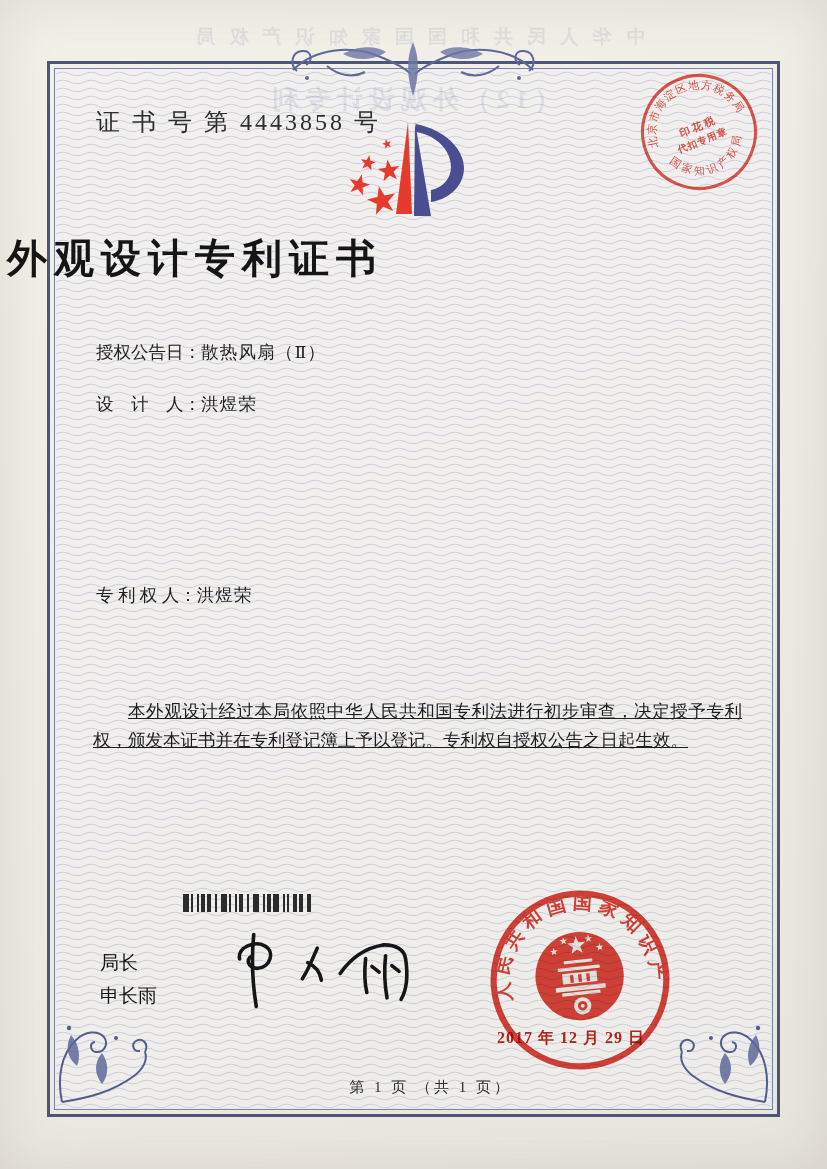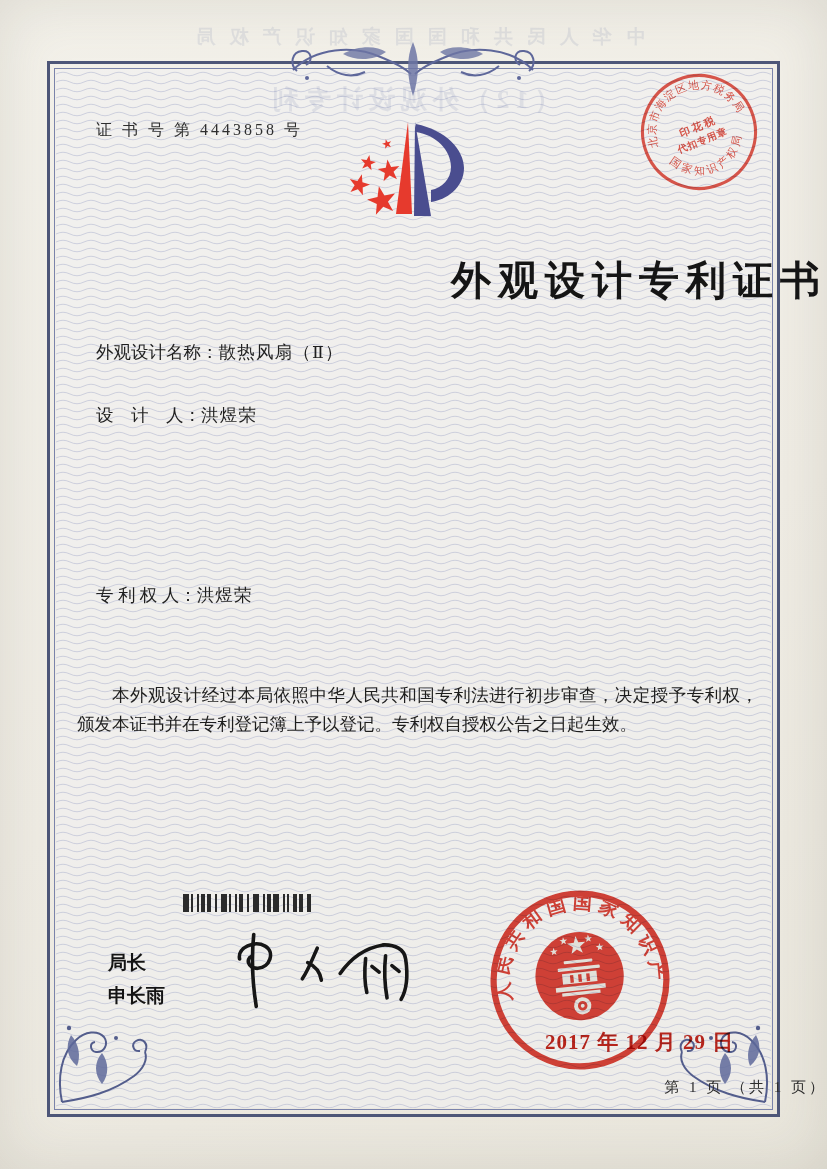"证 书 号 第 4443858" .cert-number { font-size: 16px -> 24px; top: 120px -> 106px }
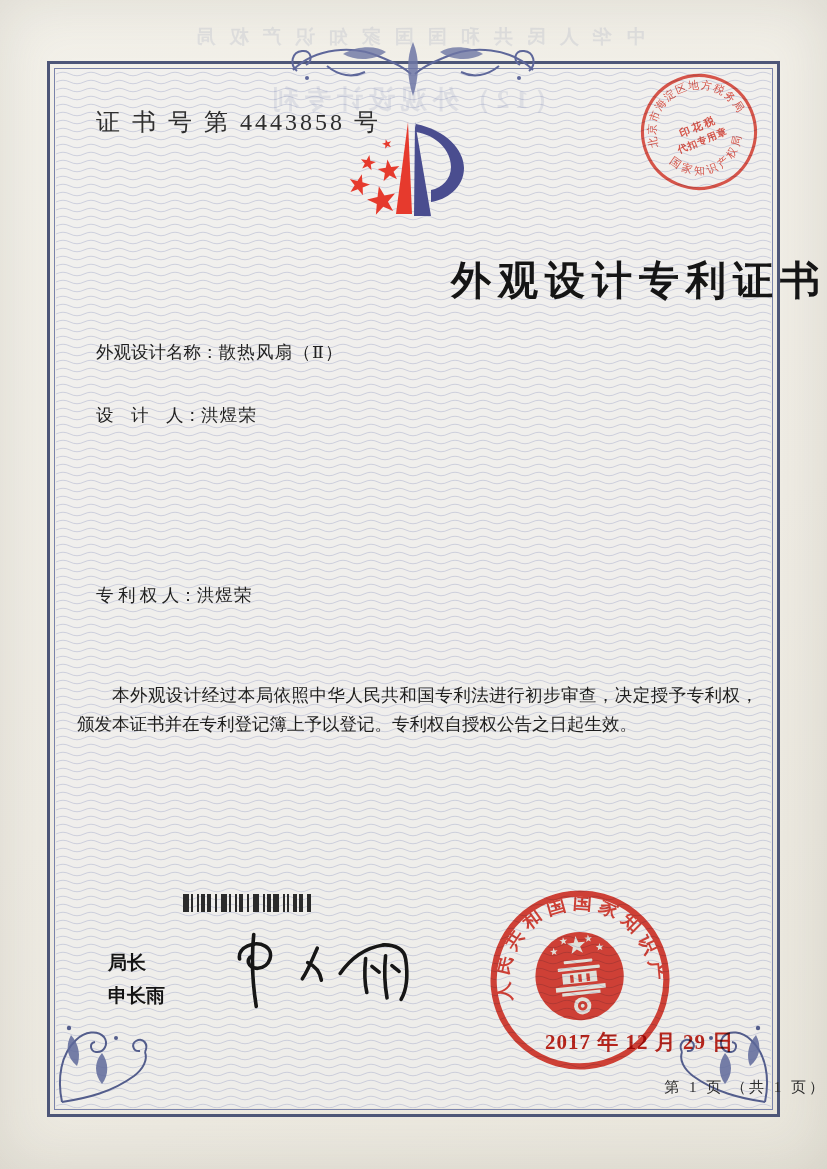"外观设计专利证书" .title { text-align: right -> left; top: 253px -> 231px }
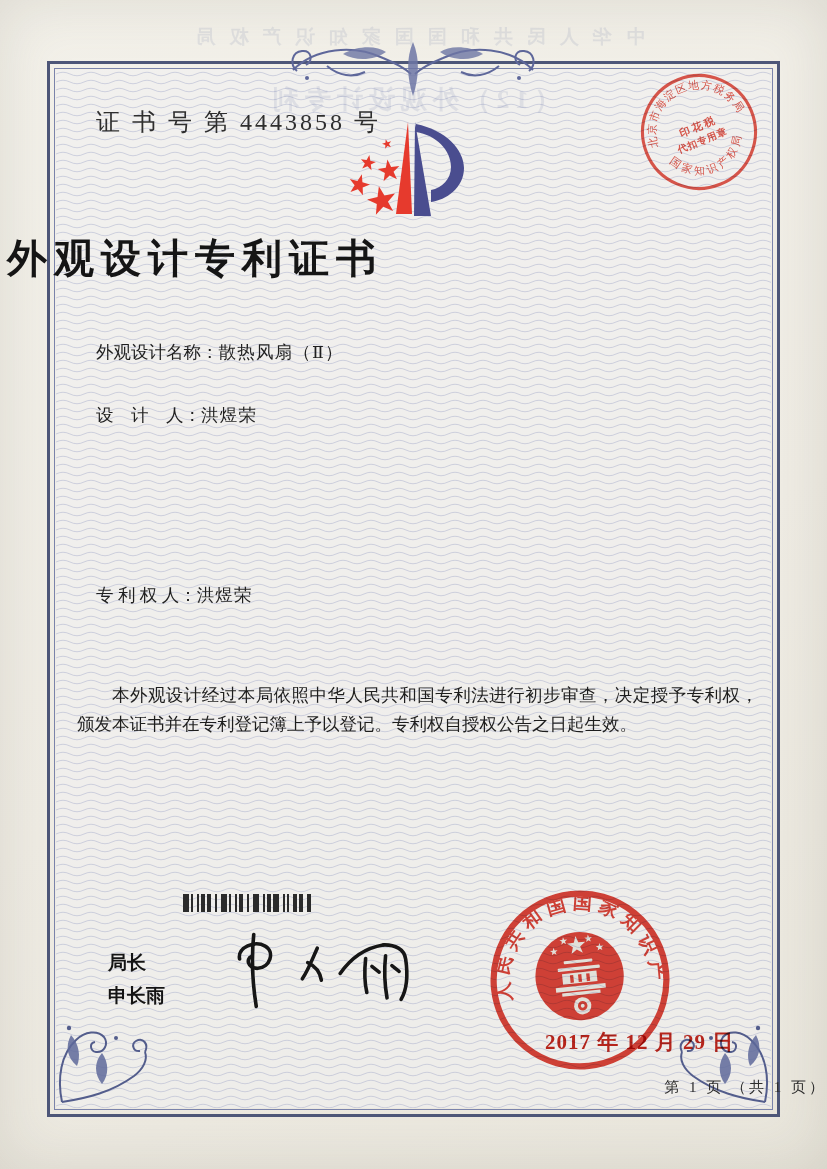"外观设计名称：" span.f-label { text: 外观设计名称 -> 授权公告日 }
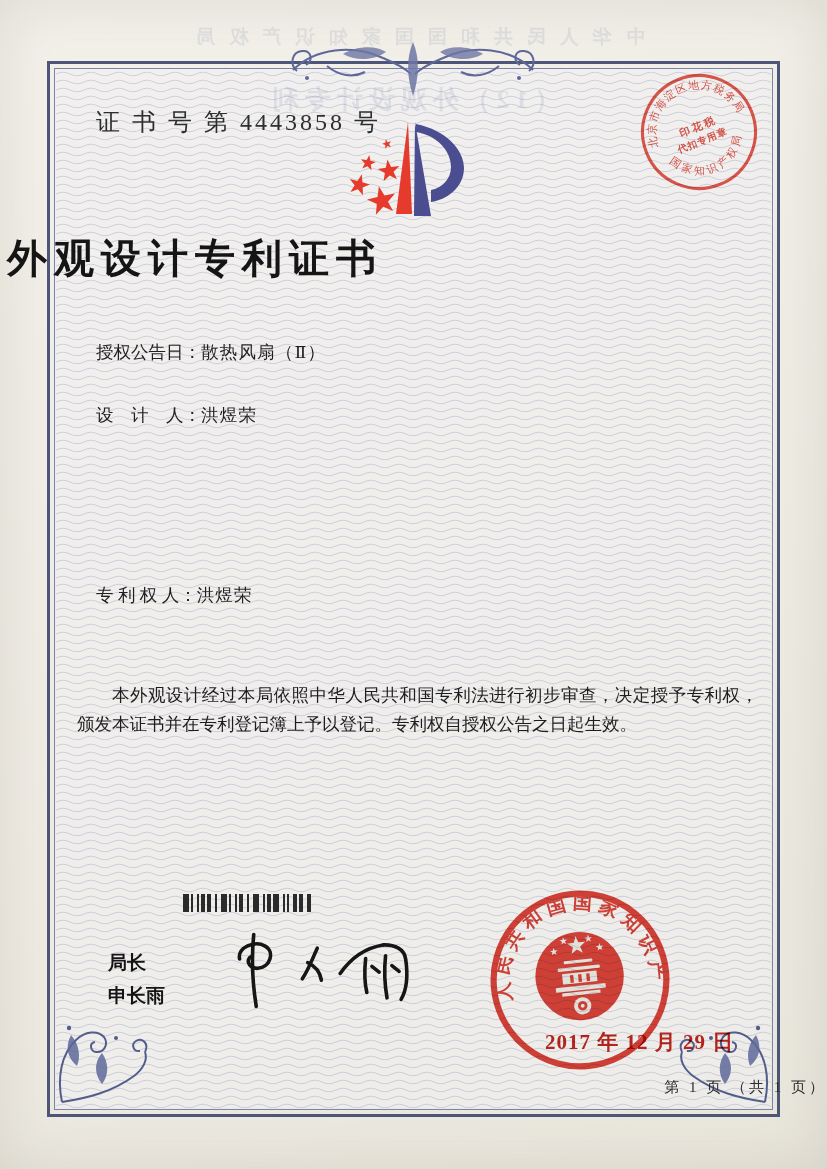"设 计 人：洪煜荣" .r1 { top: 403px -> 392px }
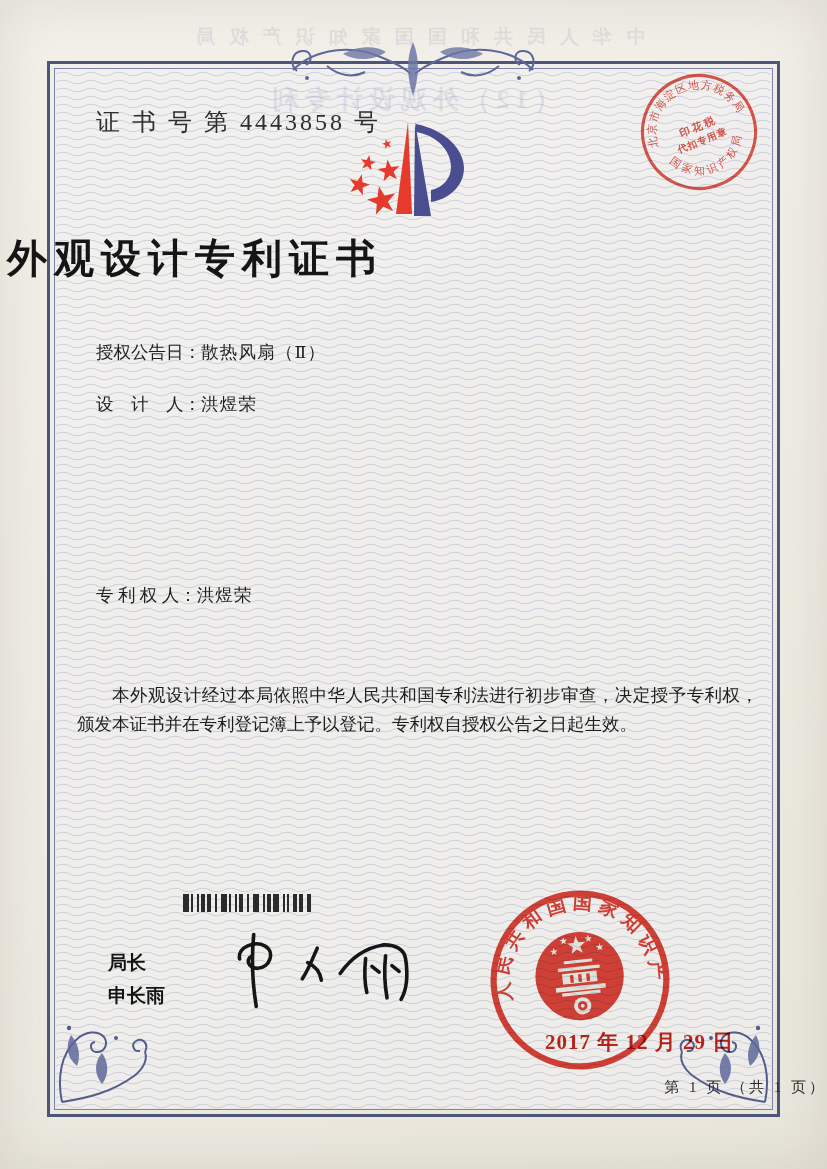"本外观设计经过本局依照中华人民共和国专利法进行初步审查，决定授予专利权，颁发本证" .body-text p { margin: 0 -> 16px; text-decoration: none -> underline }
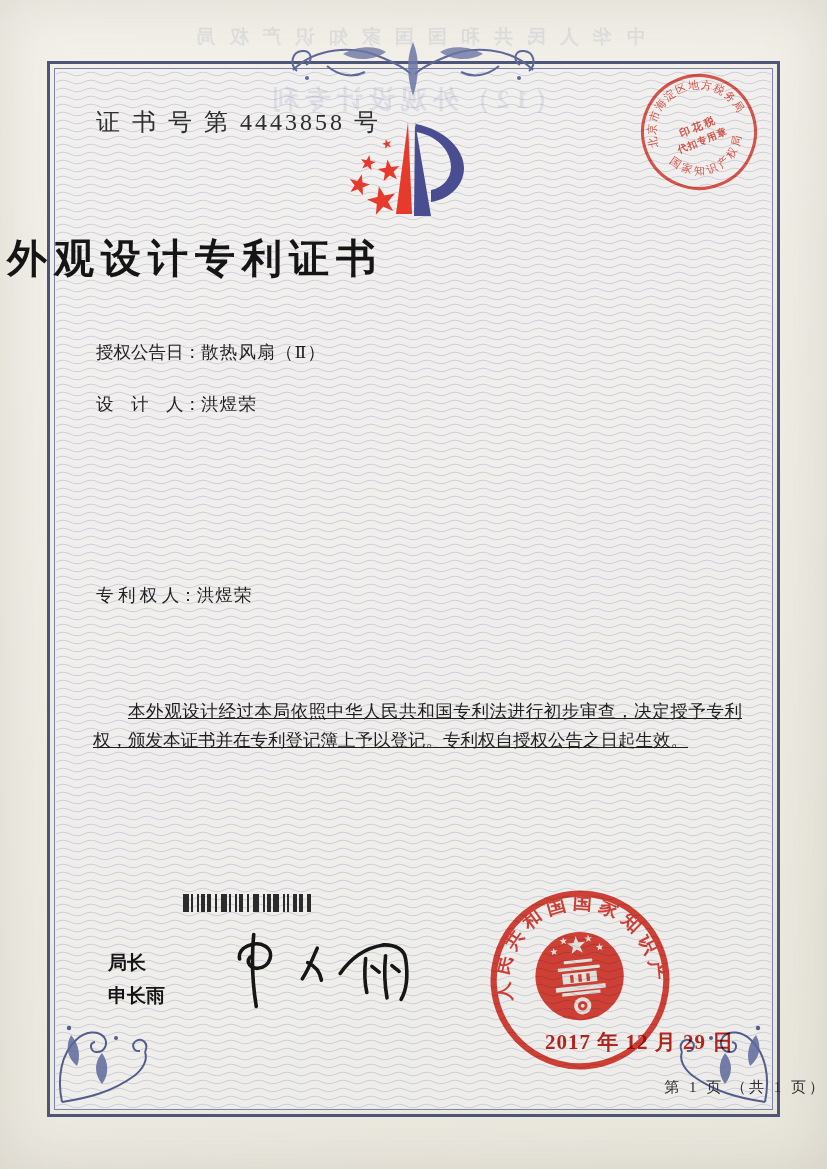"局长" .director { font-weight: 700 -> 400; left: 108px -> 100px }
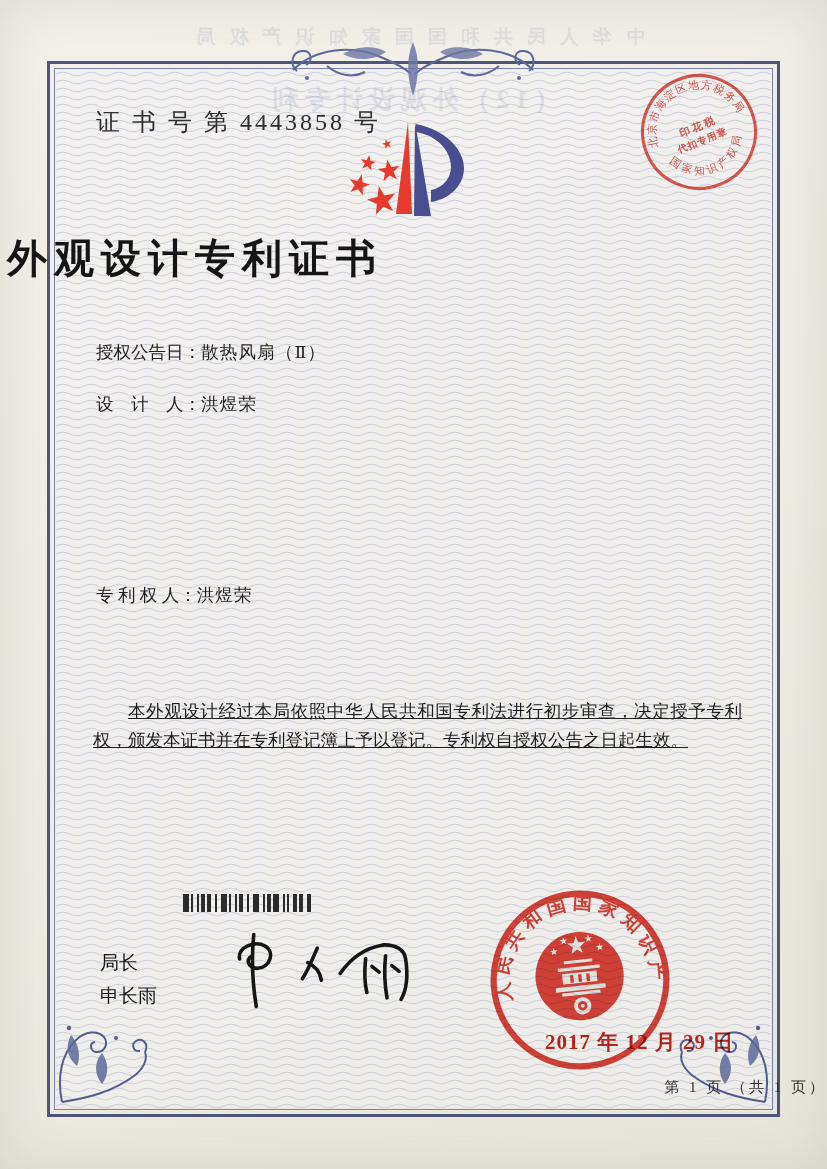"2017 年 12 月 29" .seal-date { font-size: 21px -> 16px; margin-left: 48px -> none }
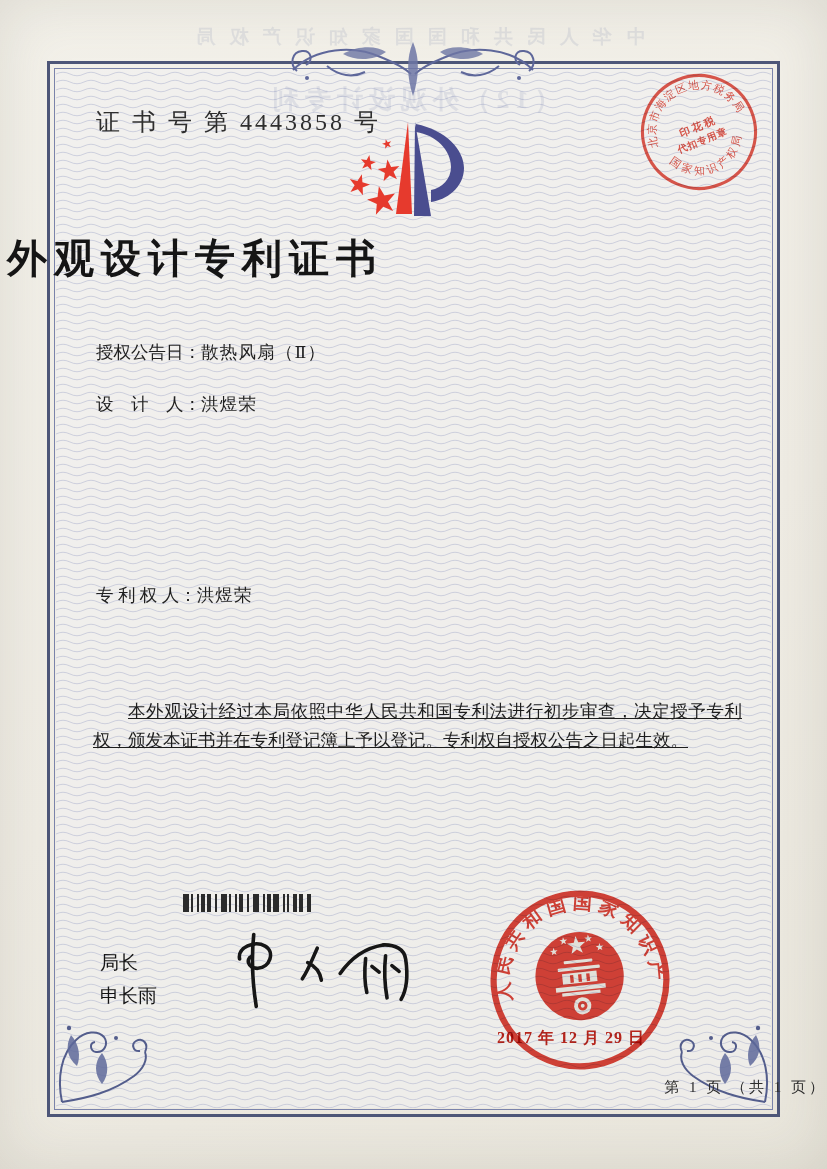"第 1 页 （共 1" .footer { text-align: right -> center }
